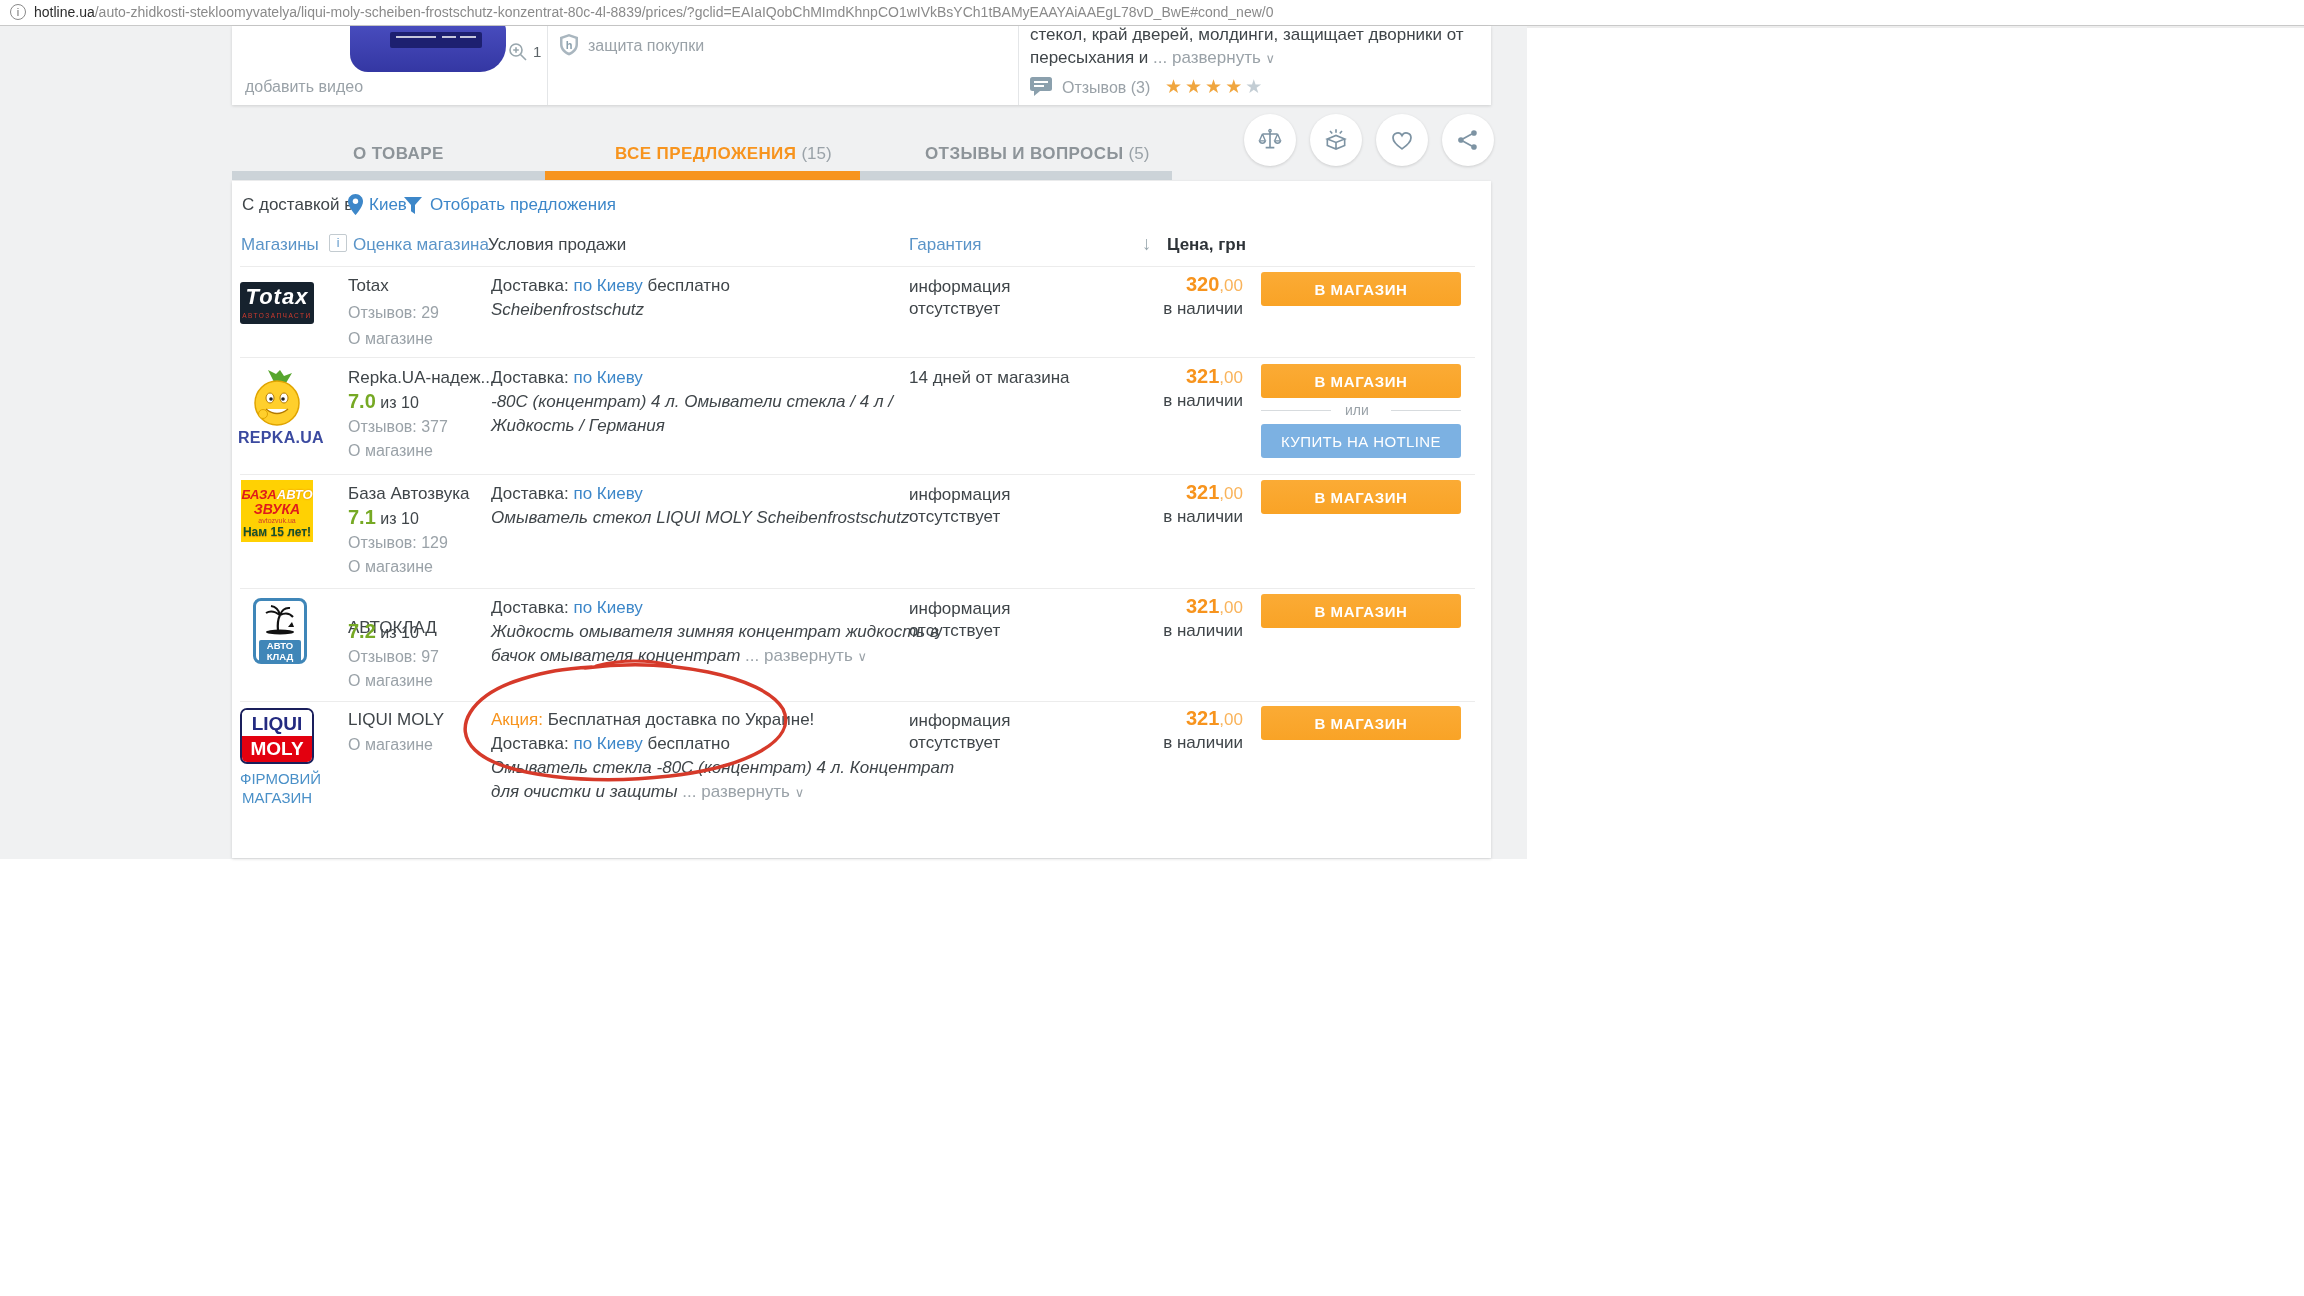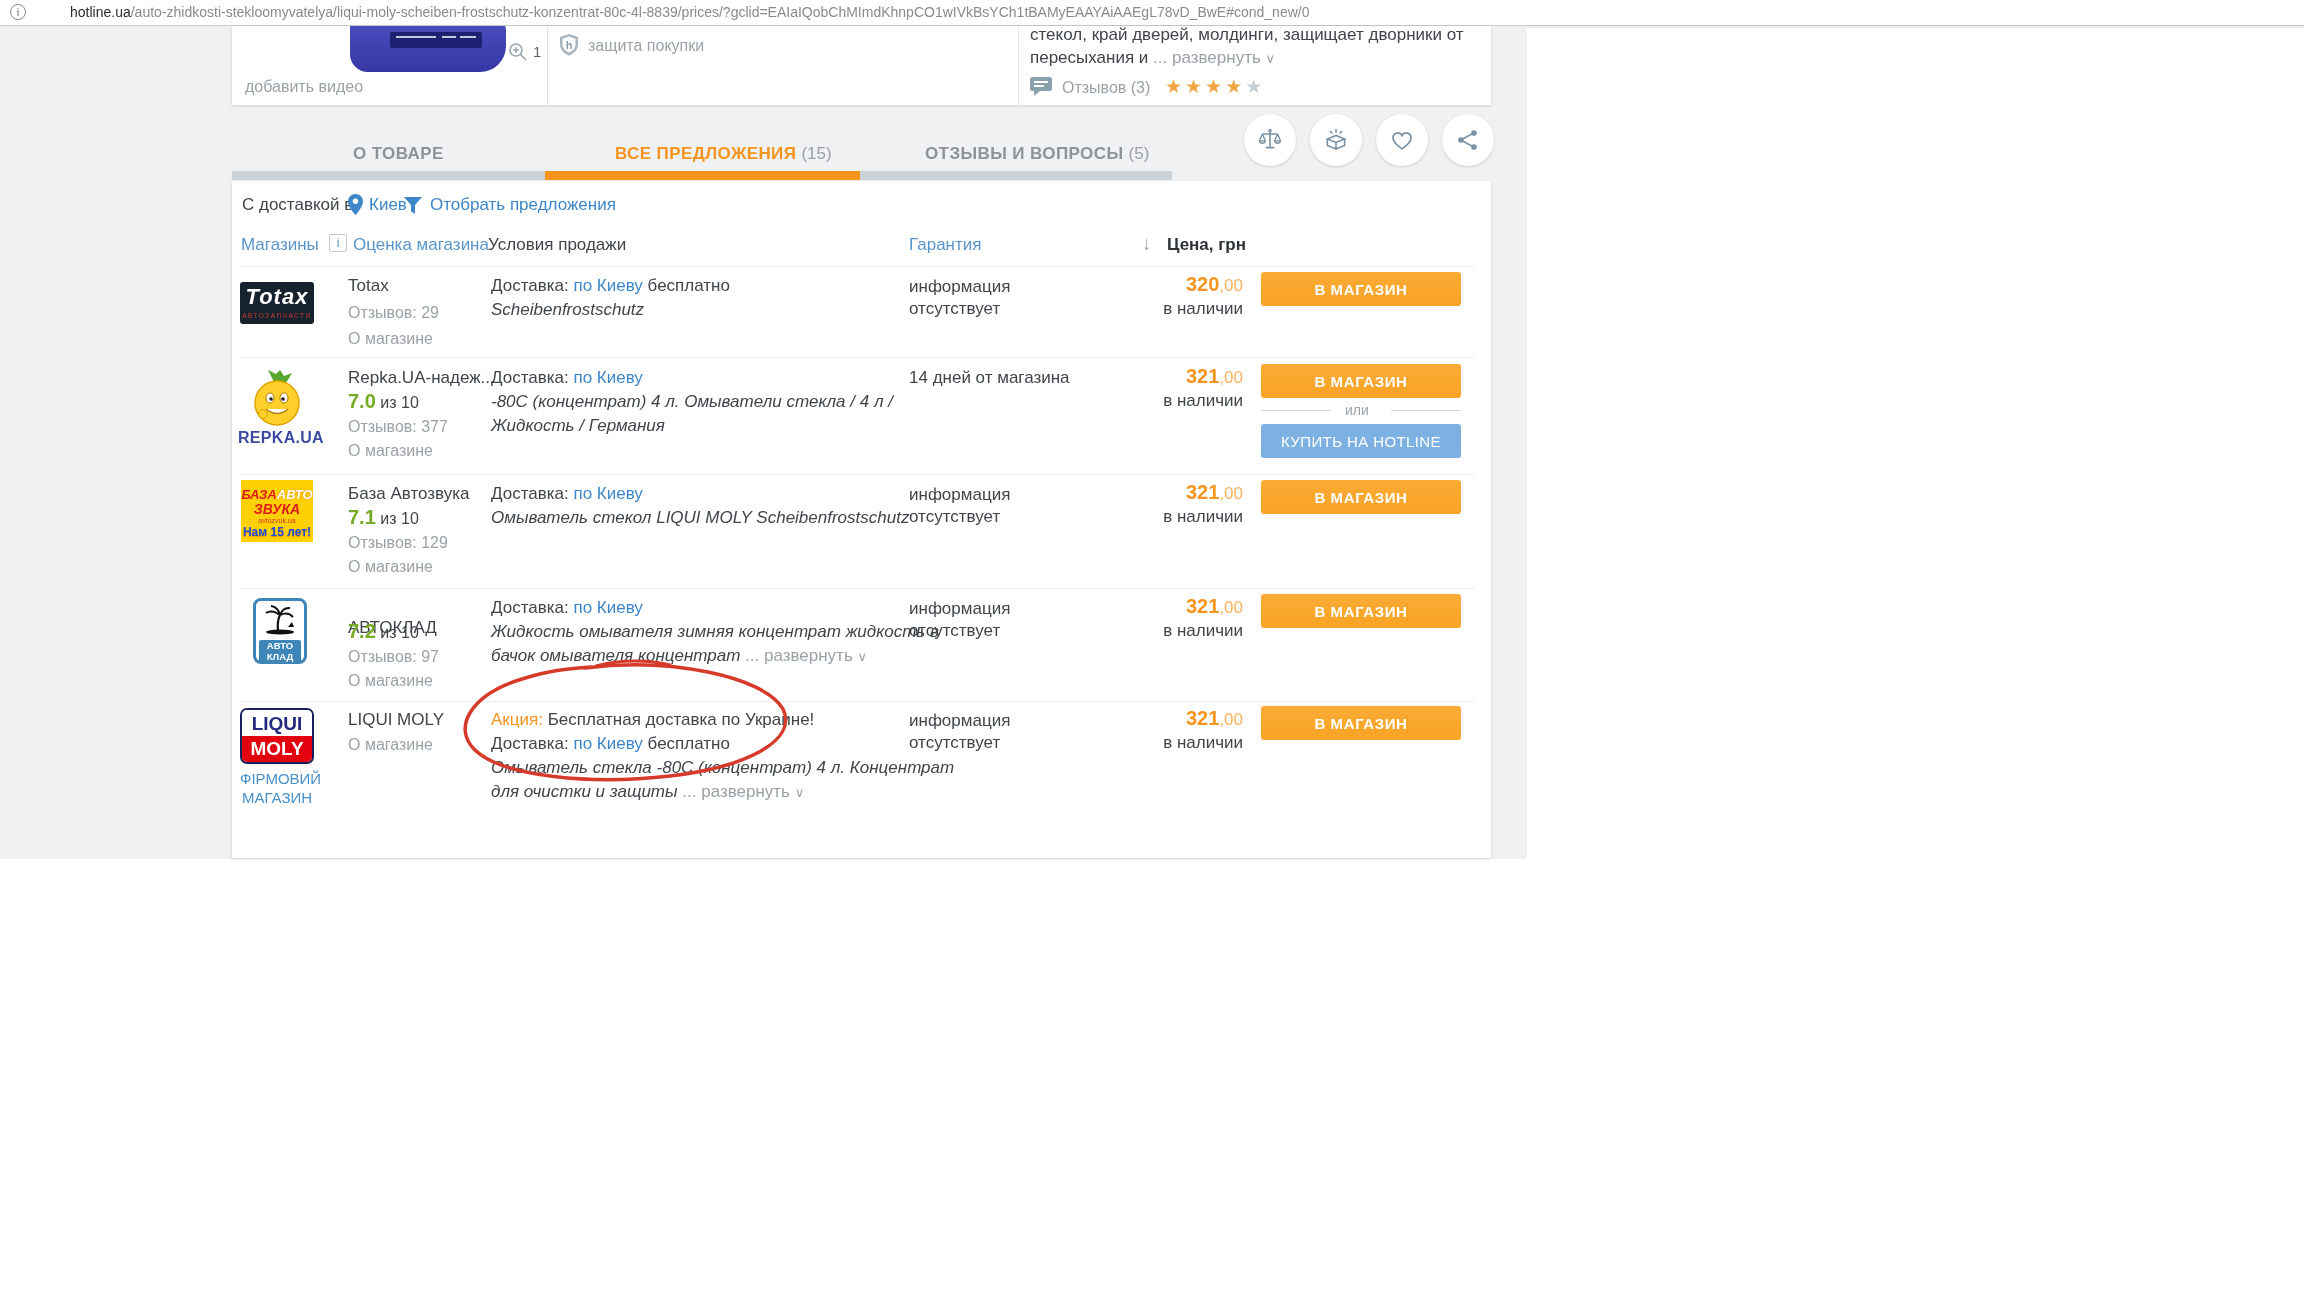"hotline.ua" .url-text .host { margin-left: 36px -> none }
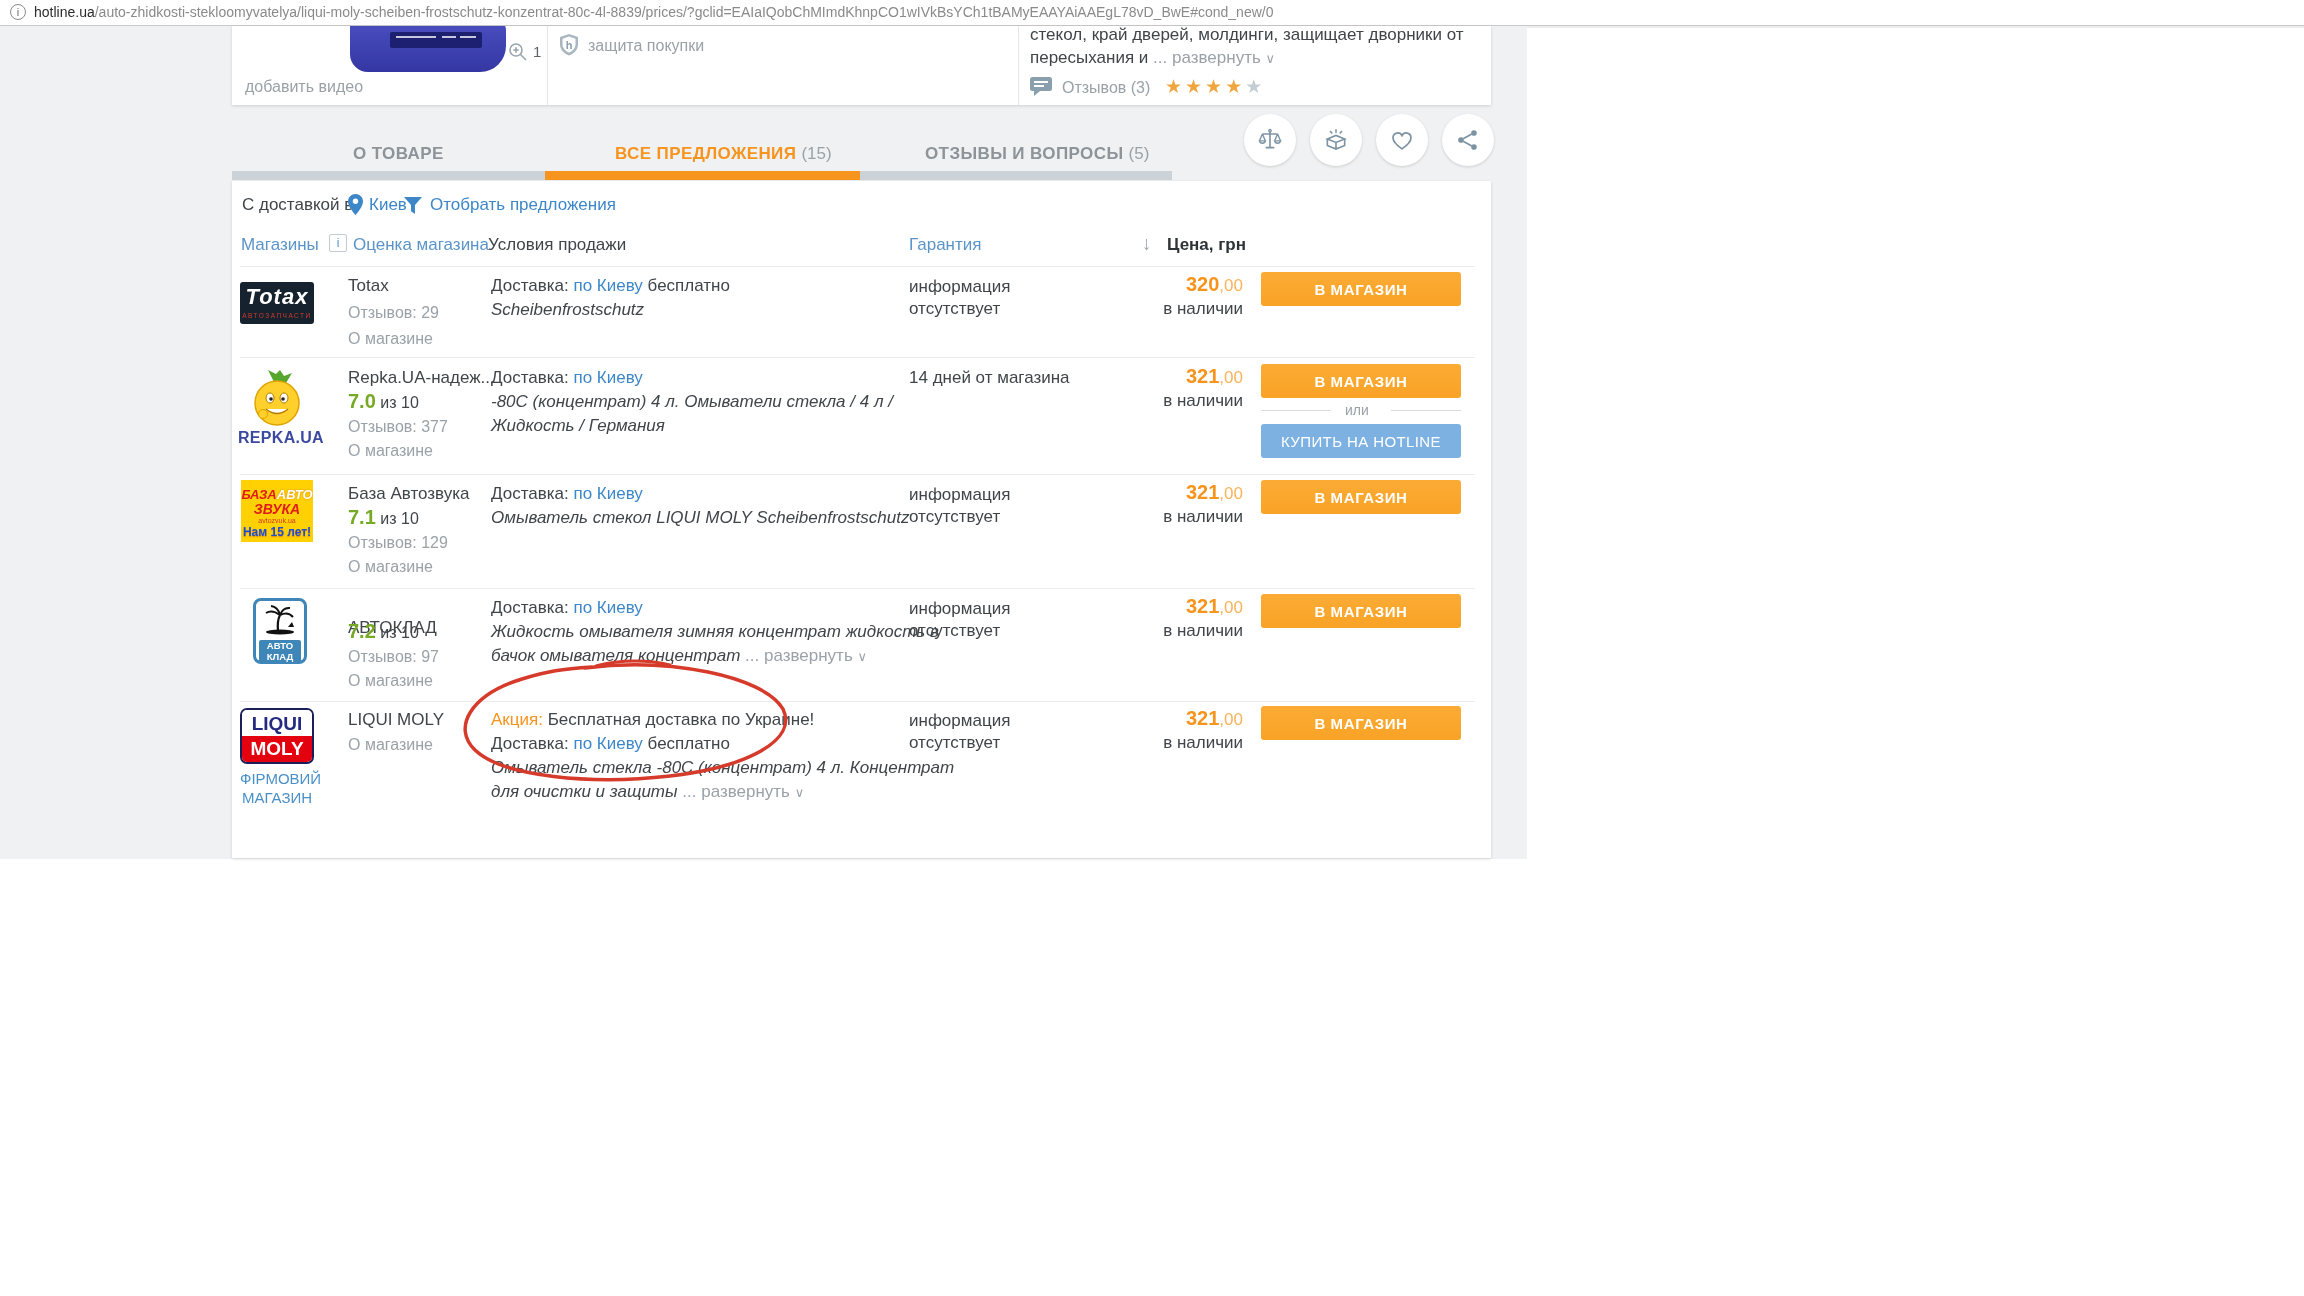"Нам 15 лет!" .logo-baza .band { color: #1d4ed8 -> #14532d }
